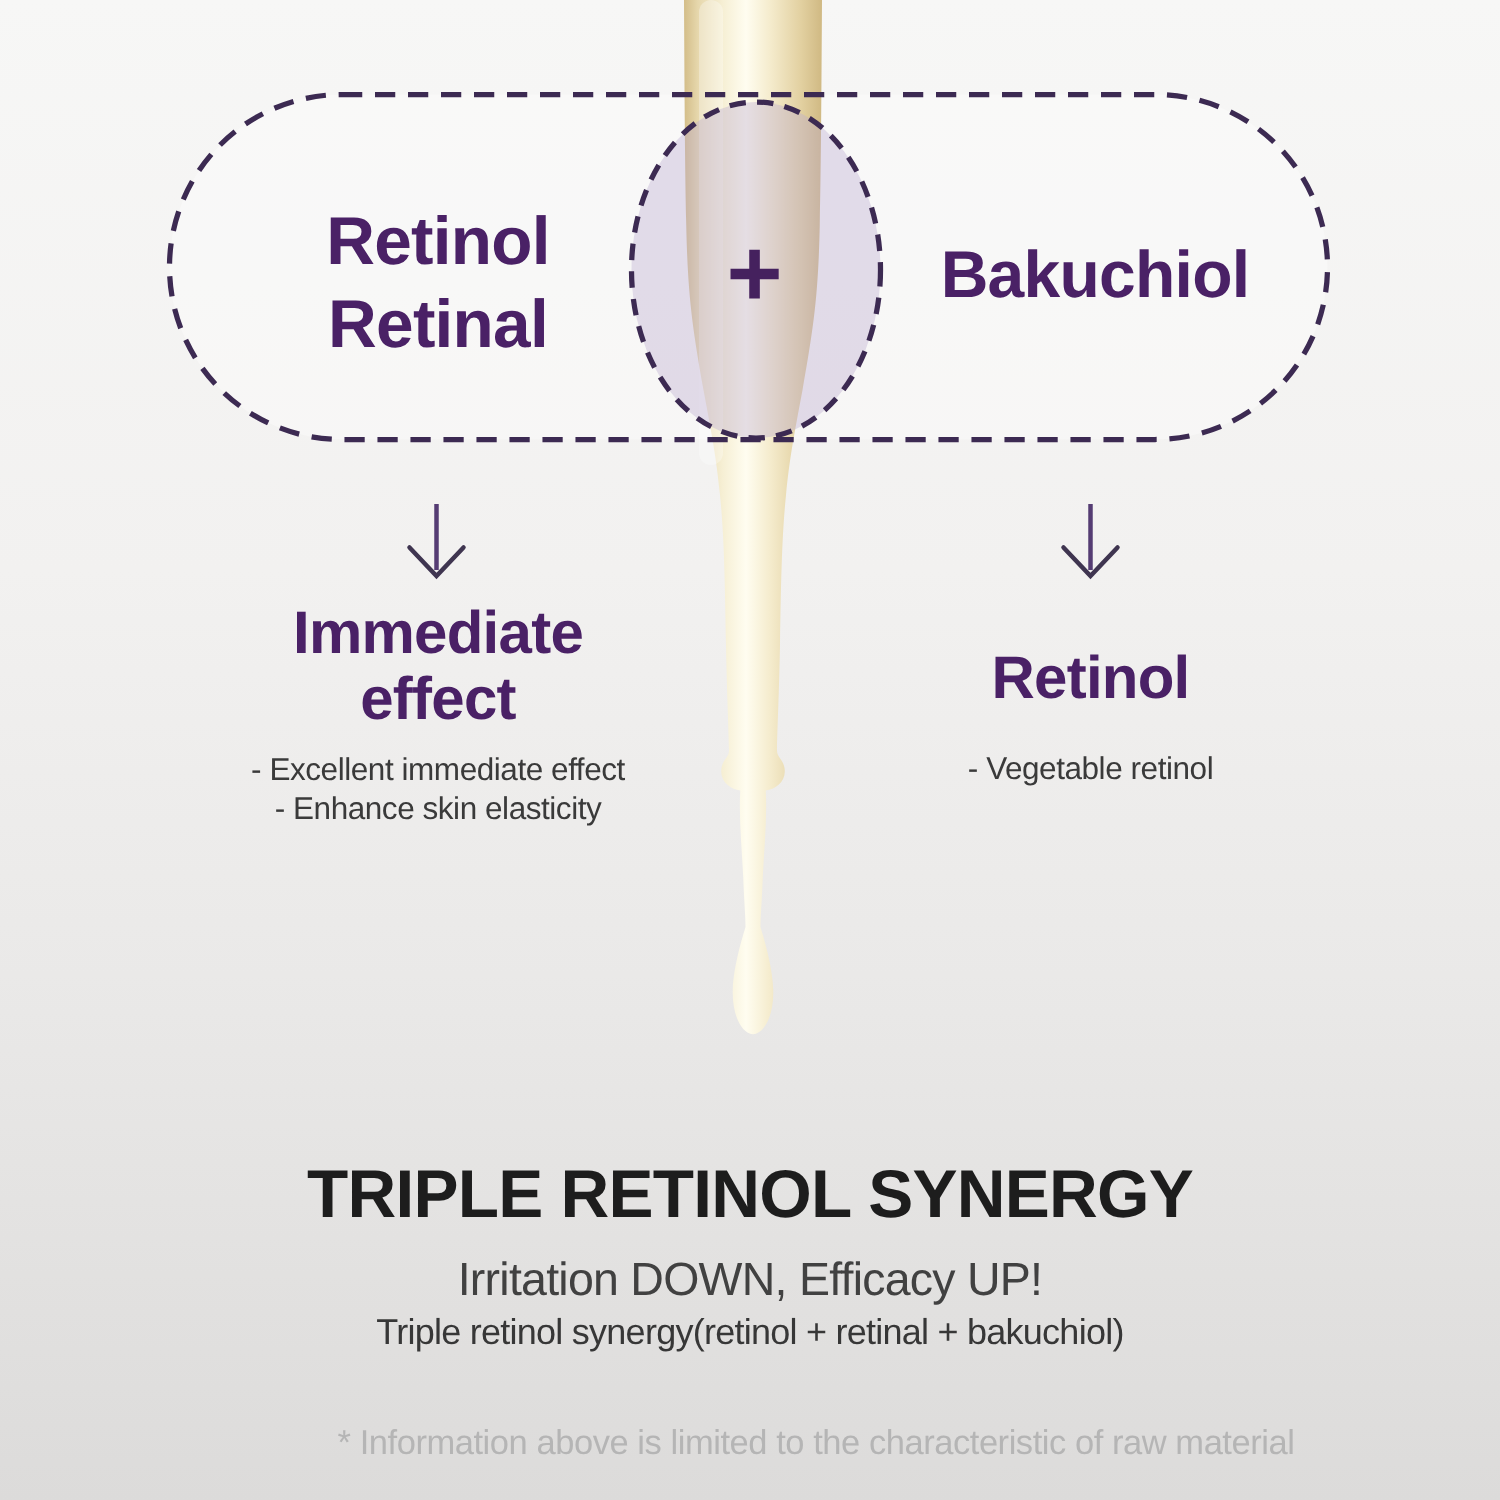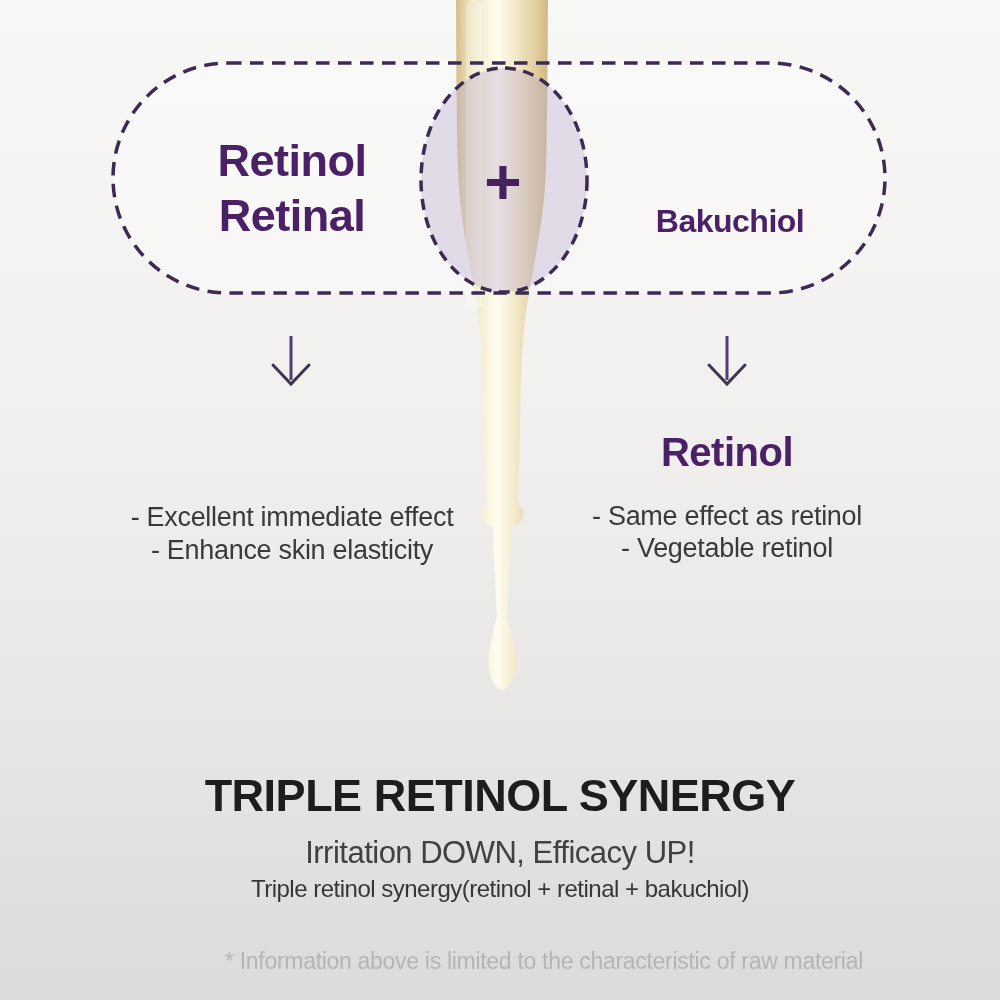"Bakuchiol" .venn-right { font-size: 32px -> 44px; margin-top: 44px -> none }
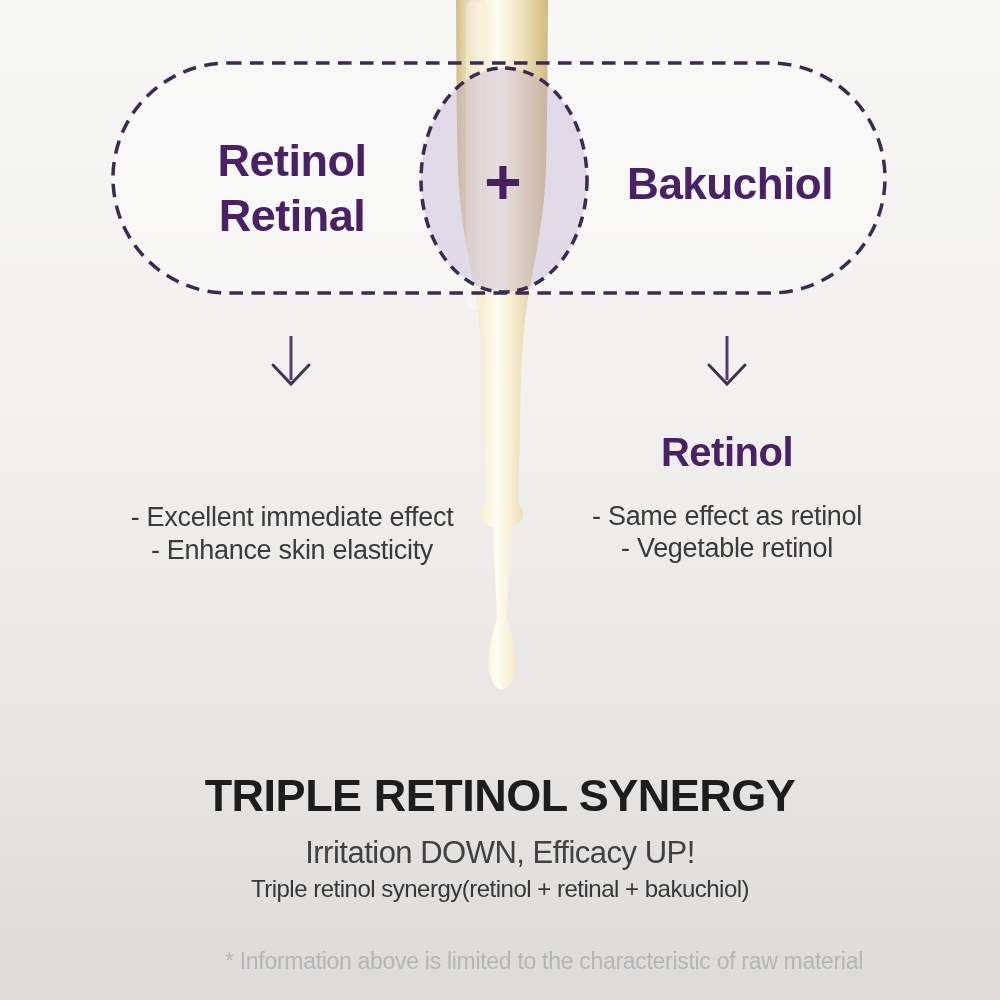"Immediate" div.txt { html: none -> <div> <div>Immediate</div> <div>effect</div> </div> }
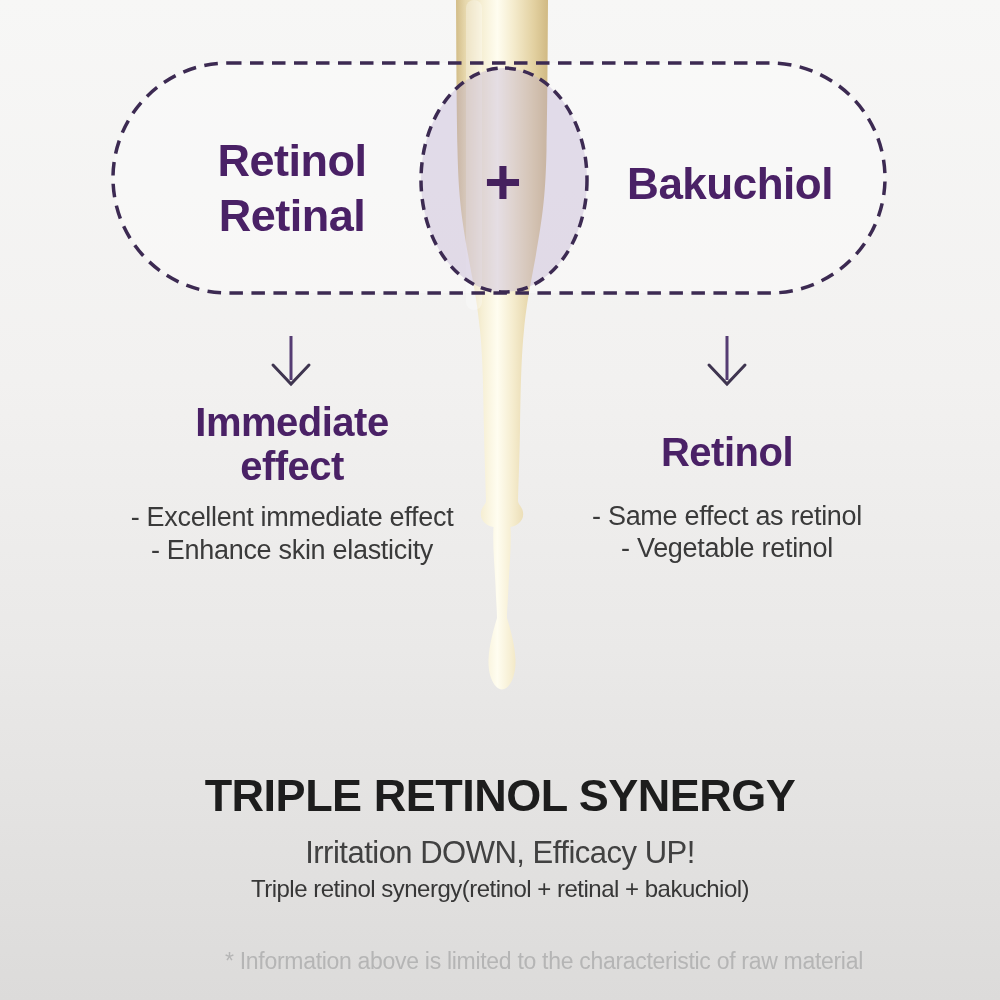"- Excellent immediate effect" .col-bullets { font-size: 27px -> 21px }
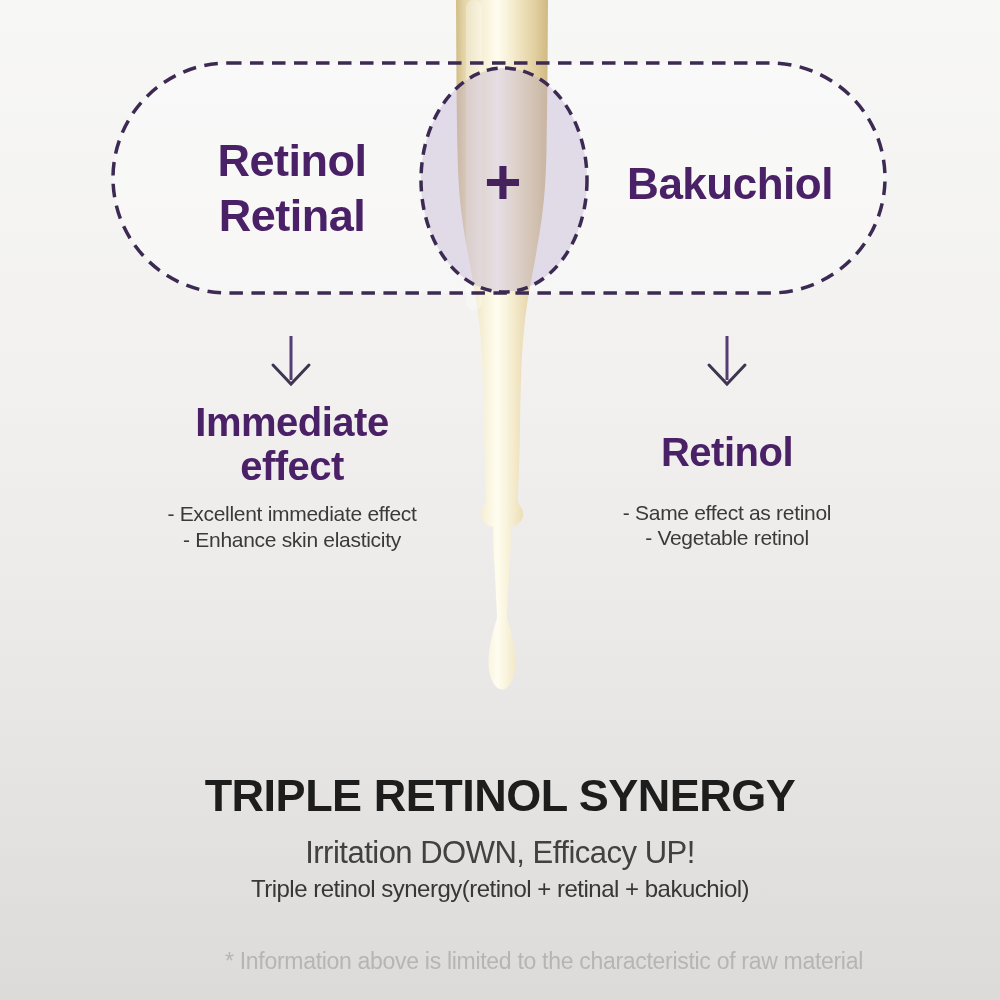"- Same effect as retinol" div { html: <div>- Same effect as retinol</div> -> none }
